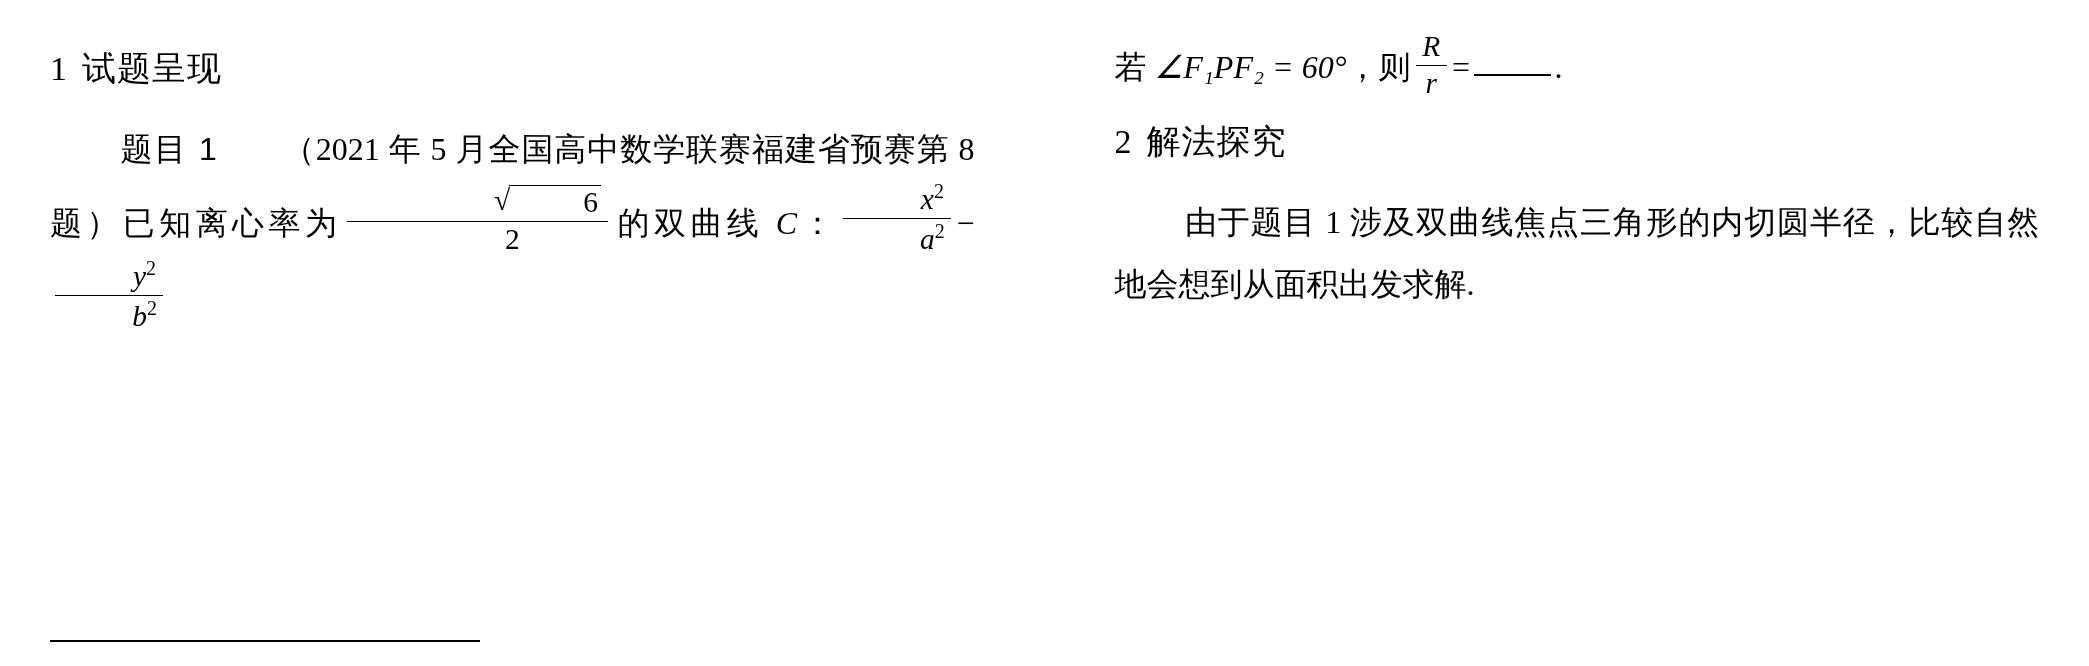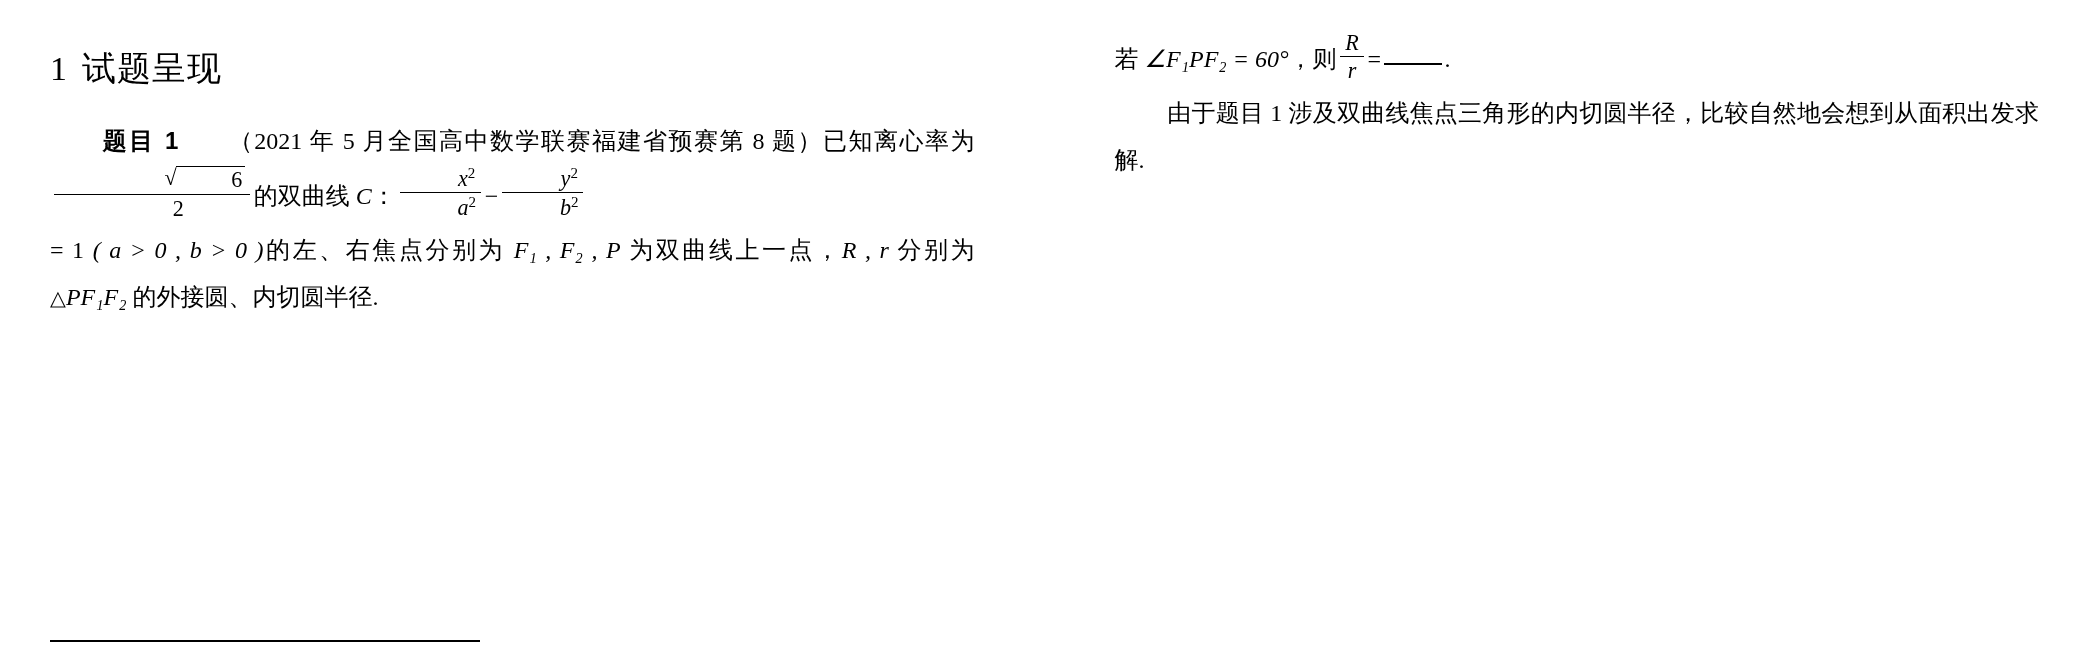"若 ∠F₁PF₂ = 60°，则" p.body { font-size: 24px -> 32px }
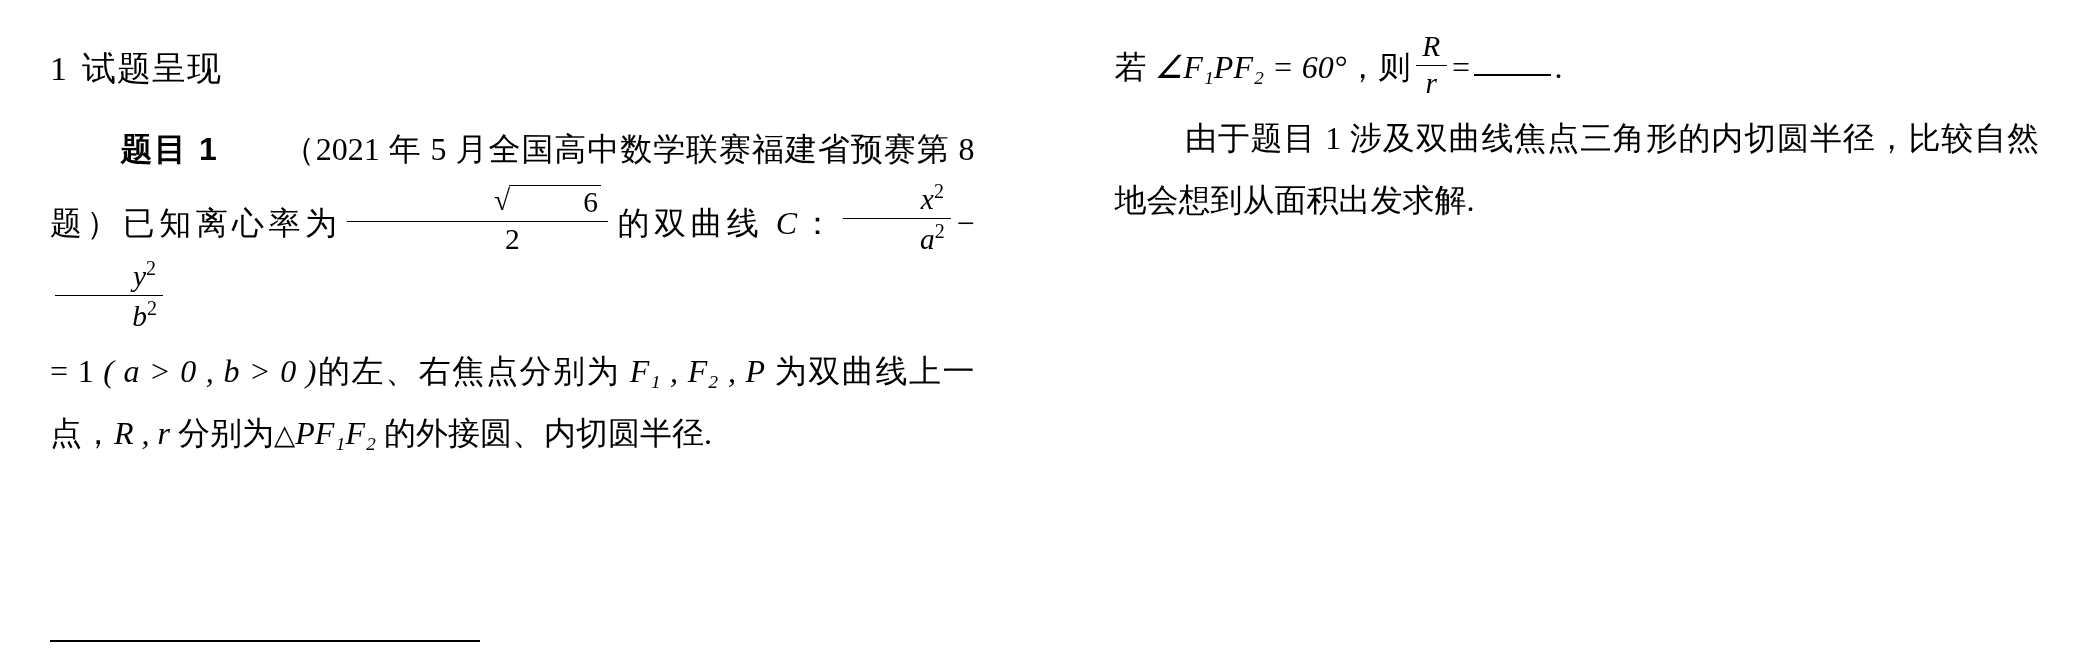"题目 1" .label-bold { font-weight: bold -> normal }
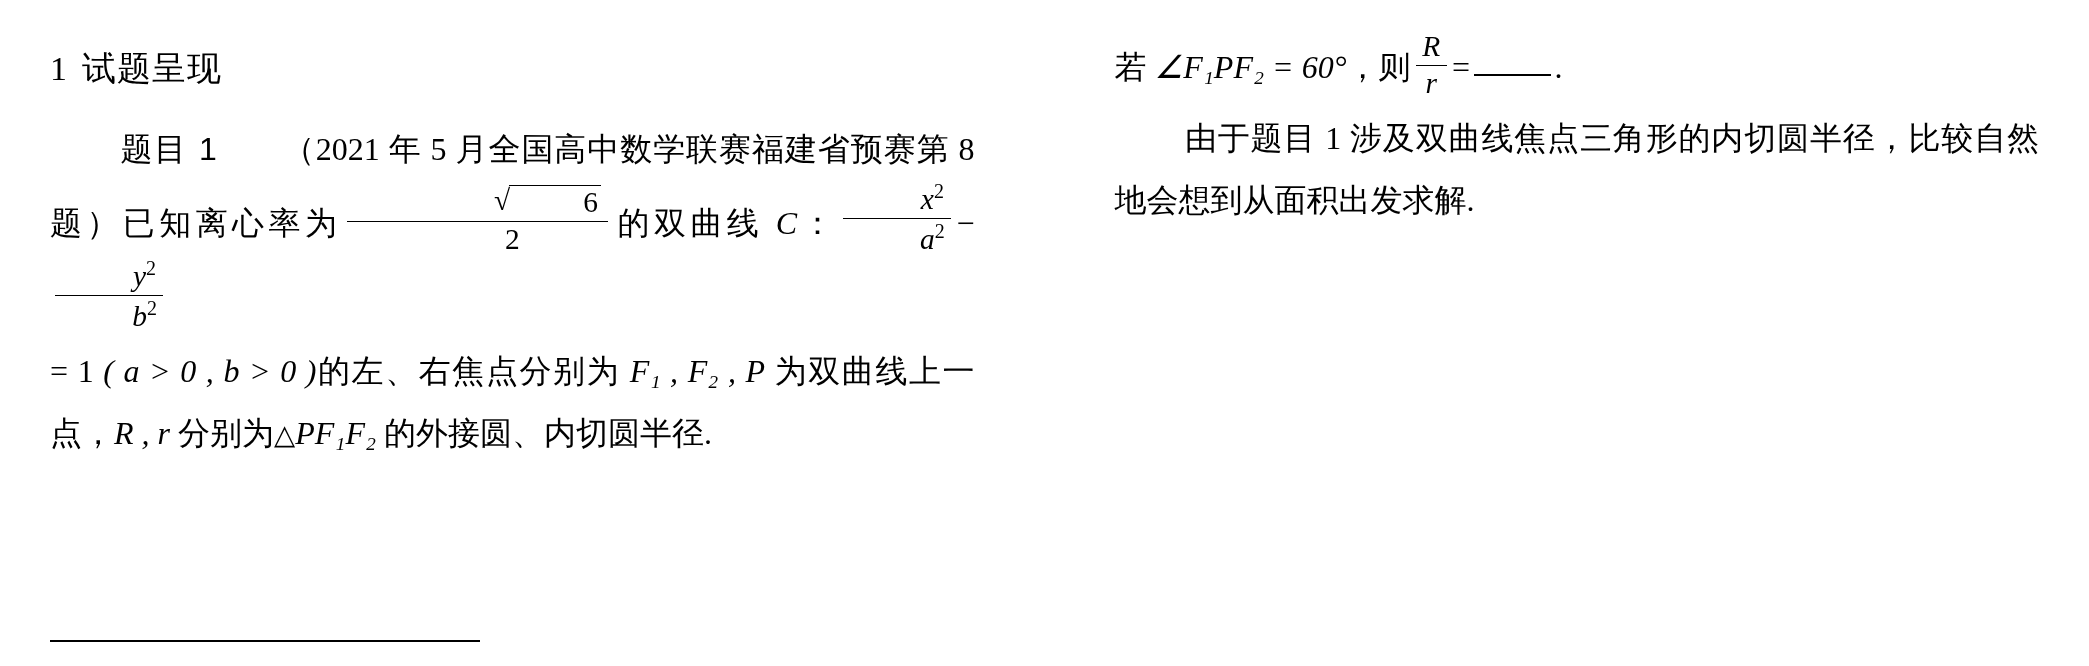"2 解法探究" h2.section { html: none -> <h2> <span>2</span><span>解法探究</span> </h2> }
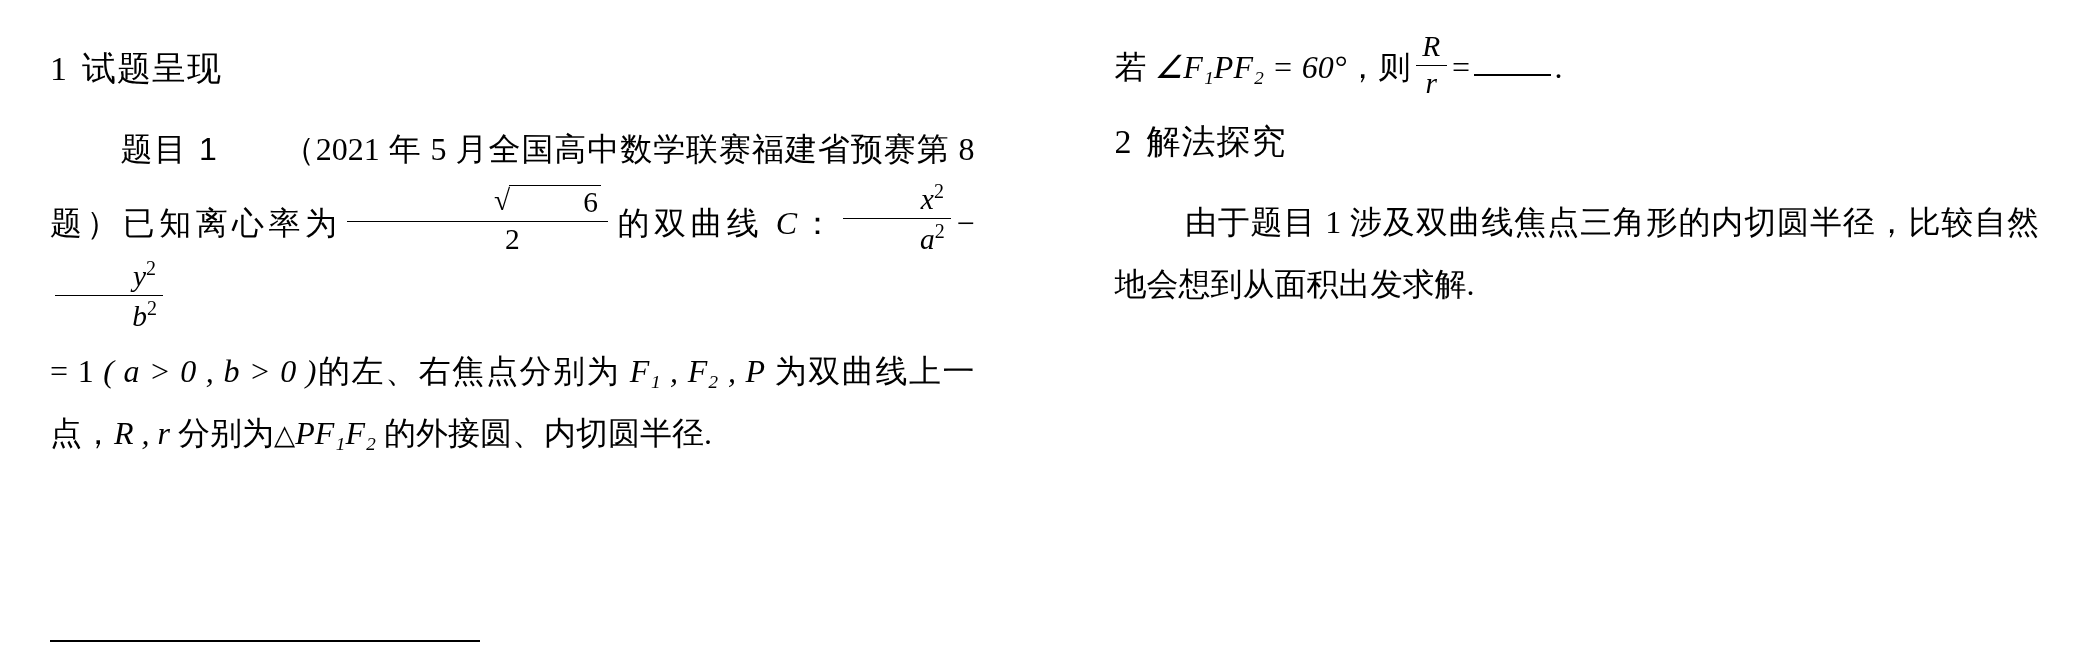"= 1 ( a >" p.body { html: <p> <span>= 1</span>&nbsp;<span>( a &gt; 0 , b &gt; 0 )</span><span>的左、右焦点分别为</span>&nbsp;<span>F₁ , F₂ , P</span>&nbsp;<span>为双曲线上一点，</span><span>R , r</span>&nbsp;<span>分别为</span><span></span><span>PF₁F₂</span>&nbsp;<span>的外接圆、内切圆半径.</span> </p> -> none }
